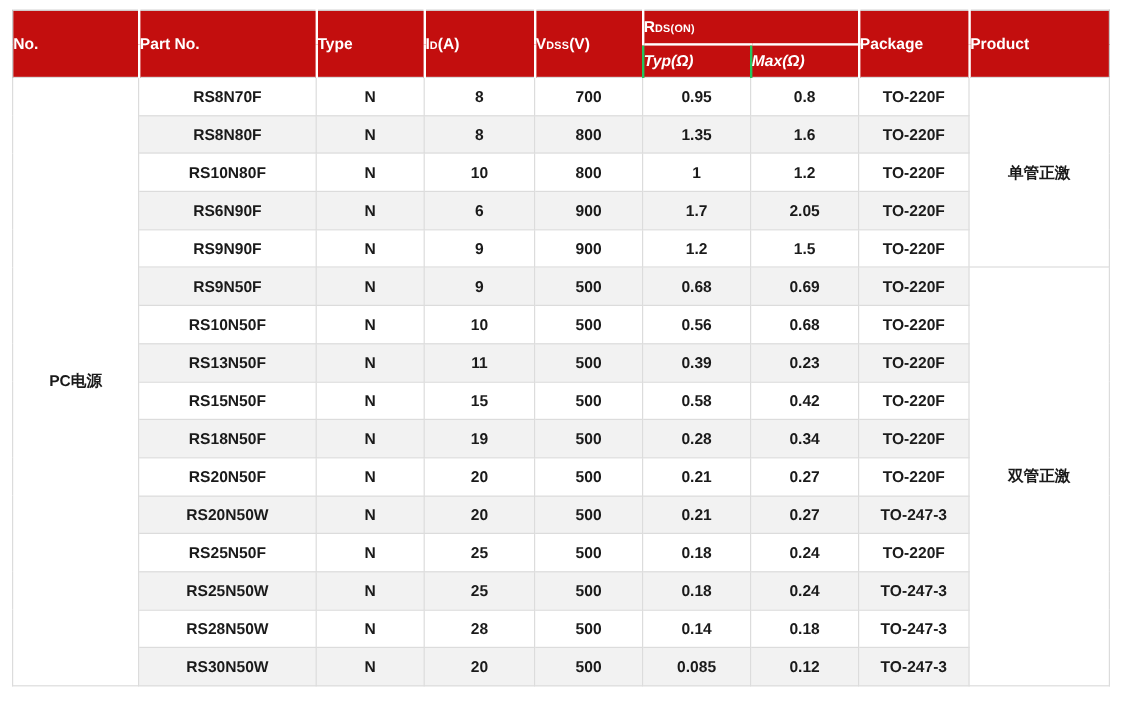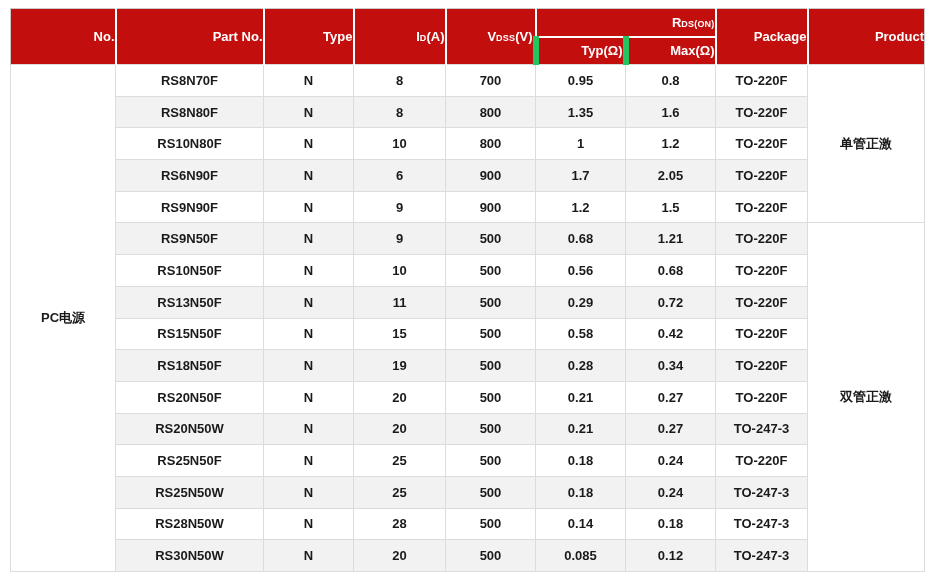"RDS(ON)" thead th { text-align: right -> left }
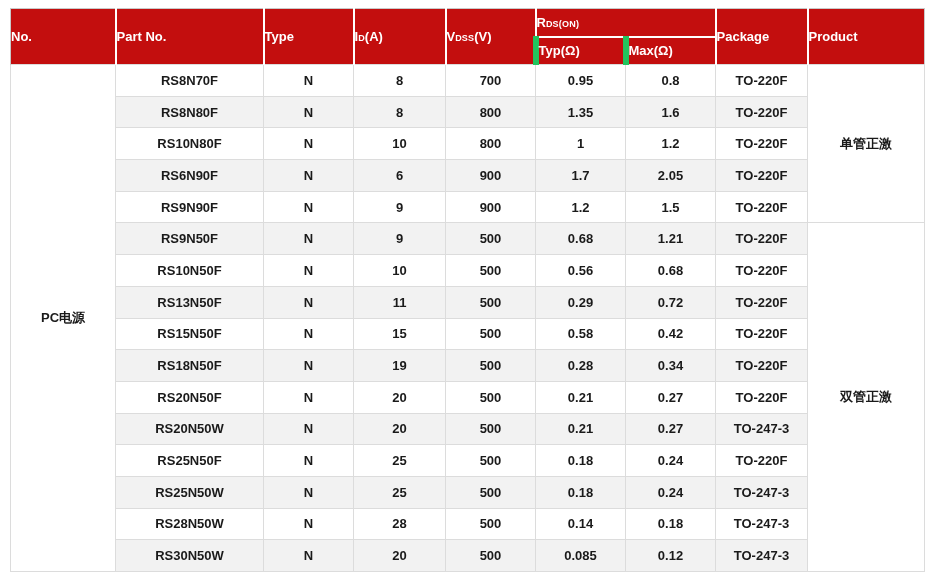"Typ(Ω)" thead tr.header-sub th { border-left: 6px solid #22c55e -> 2px solid #22c55e; font-style: none -> italic }
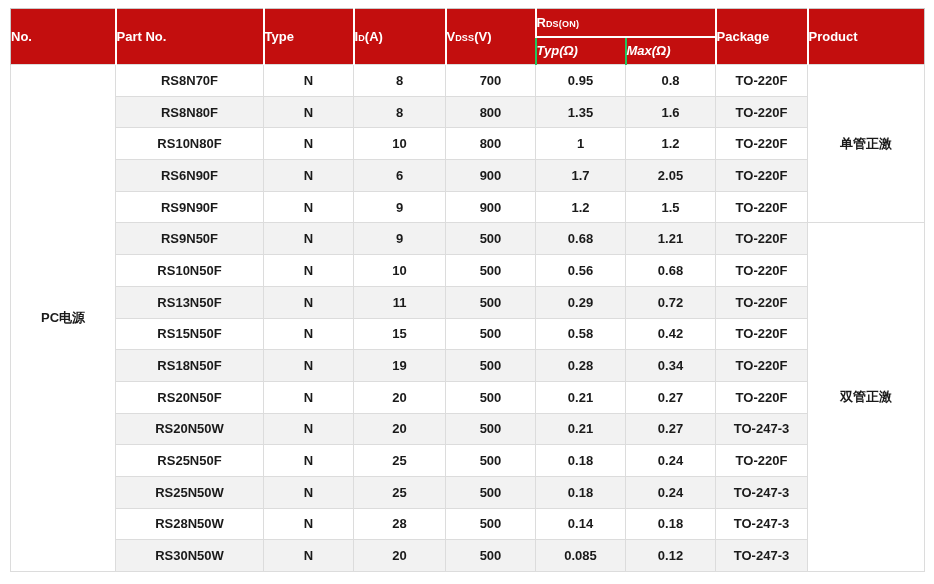"1.21" td { text: 1.21 -> 0.69 }
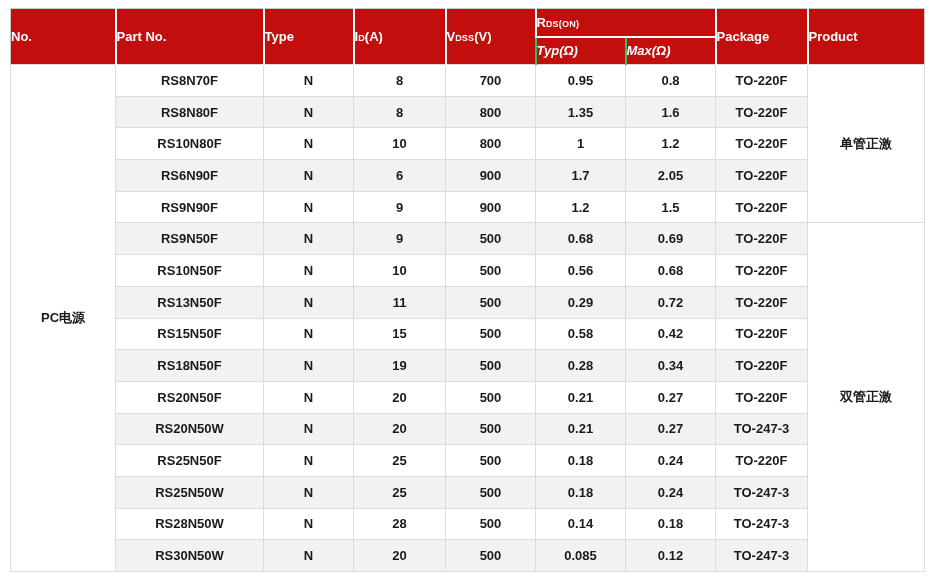"0.29" td { text: 0.29 -> 0.39 }
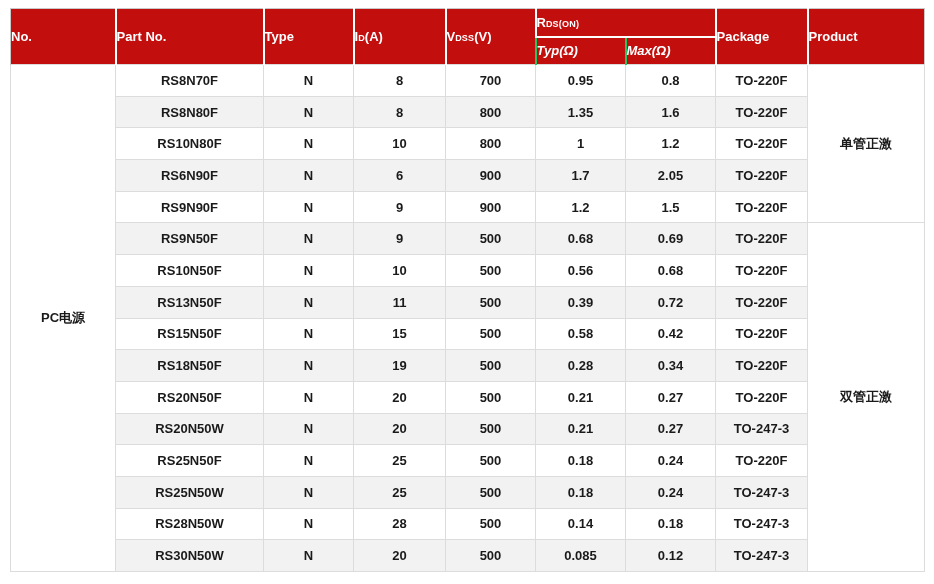"0.72" td { text: 0.72 -> 0.23 }
